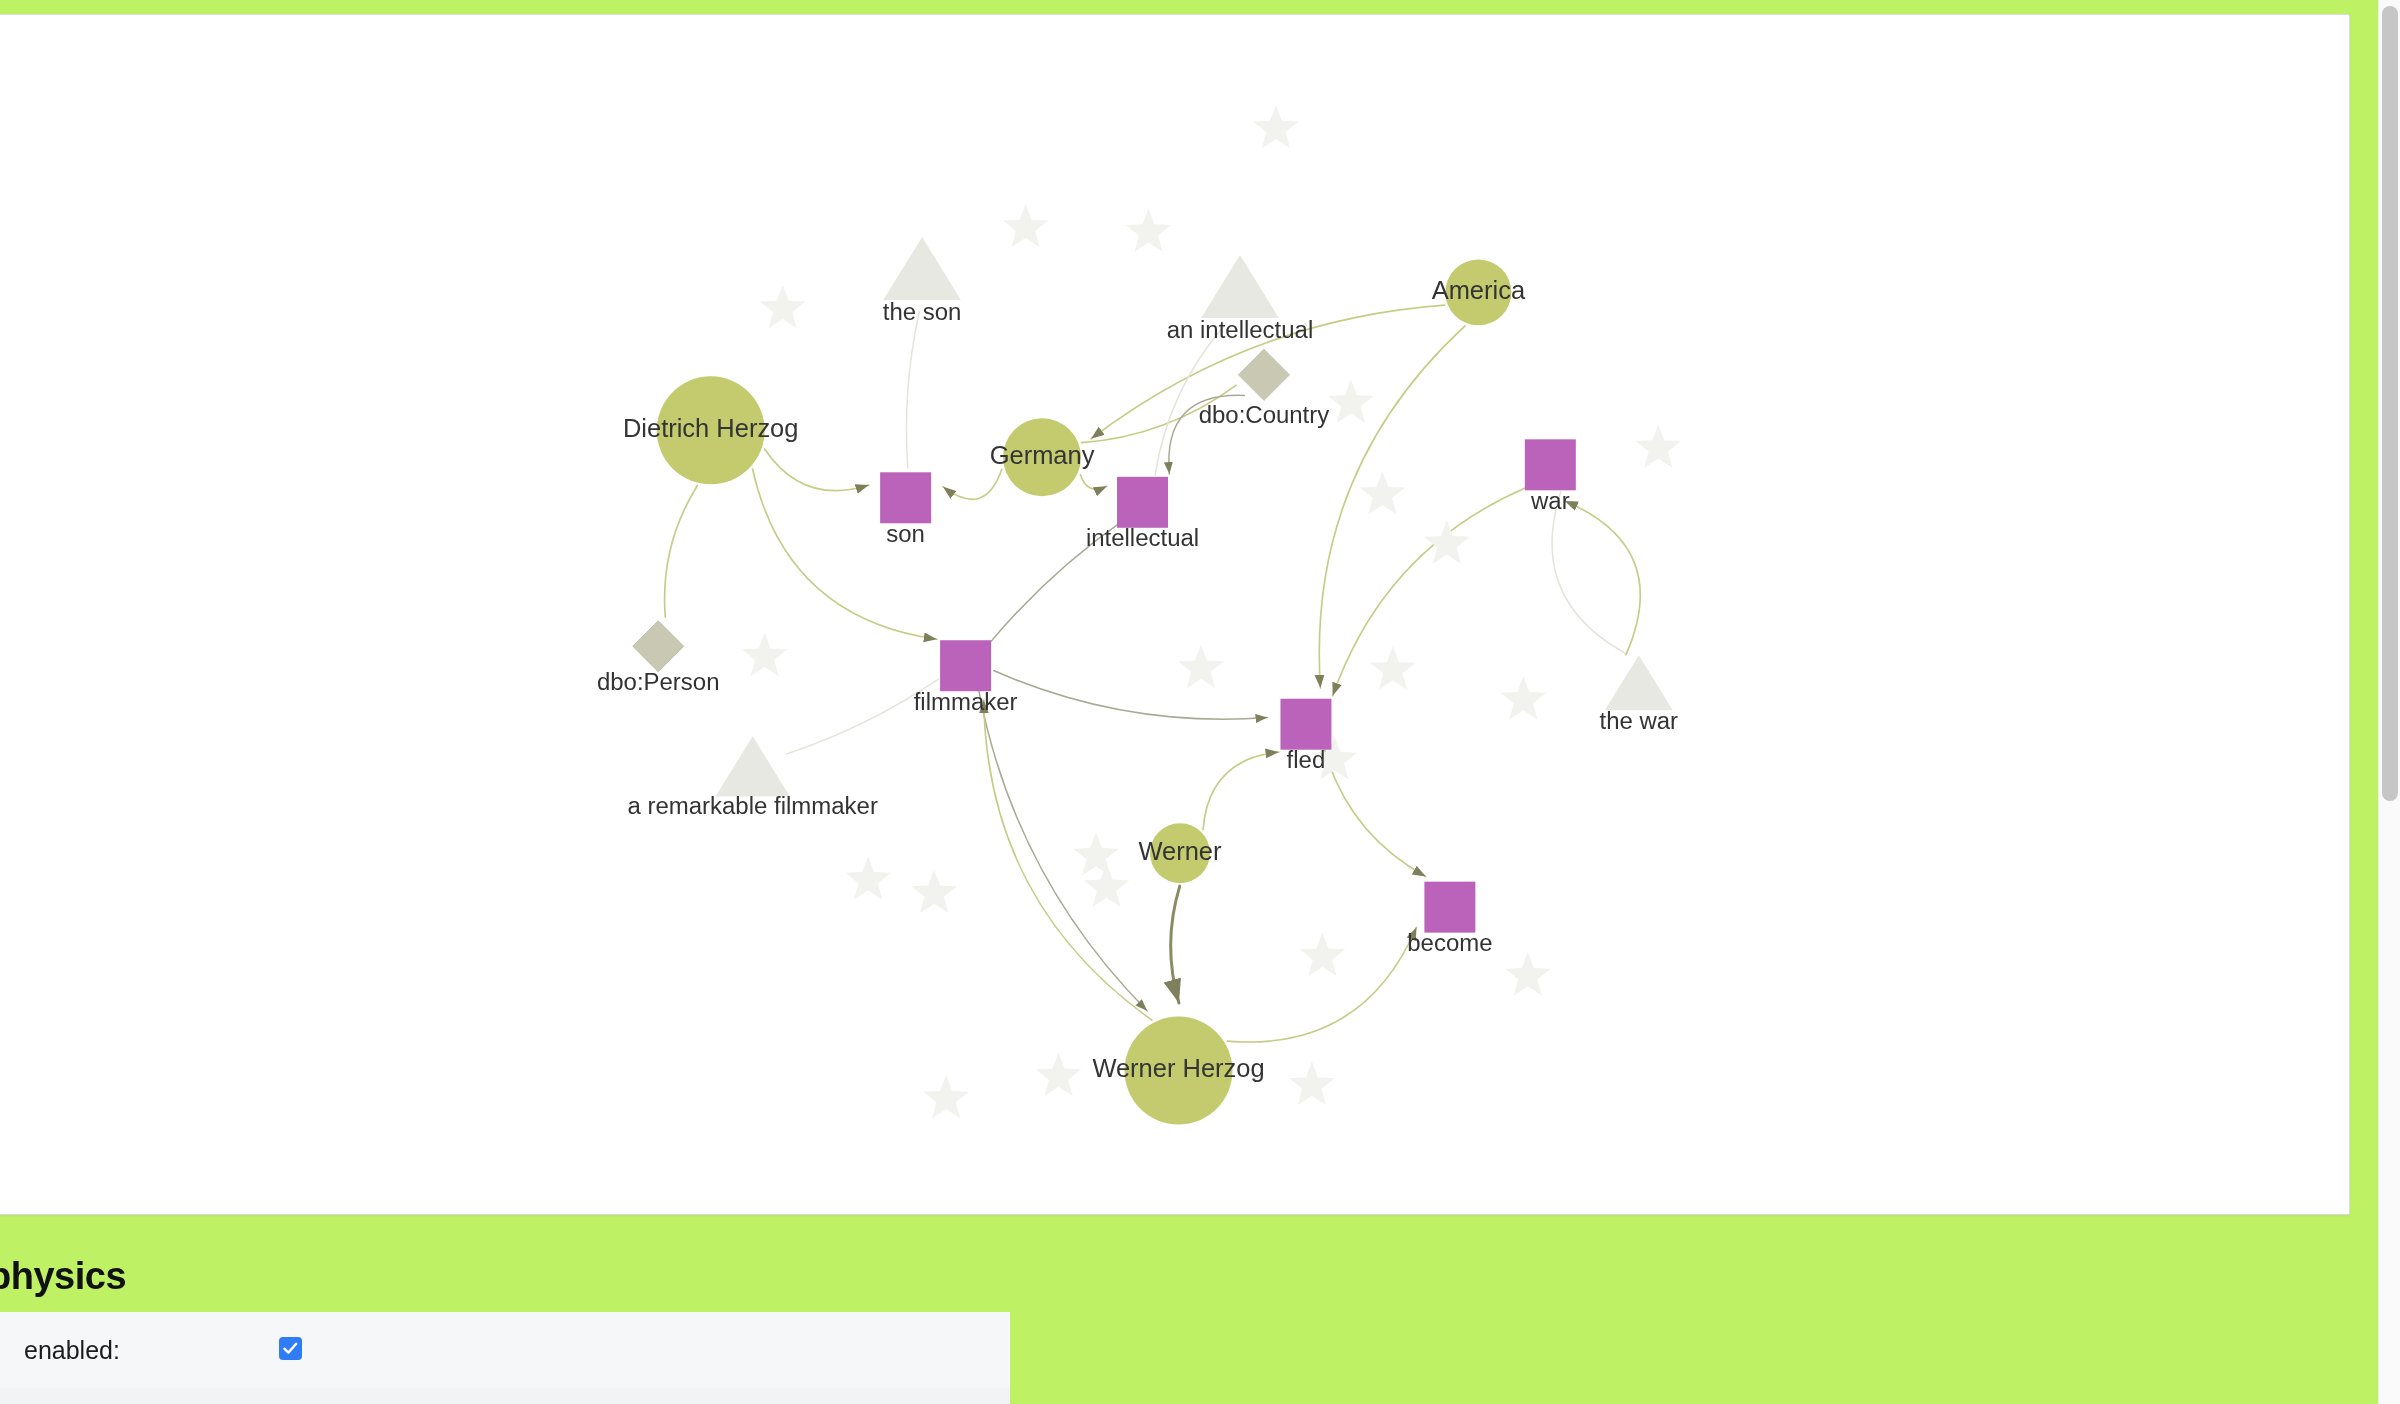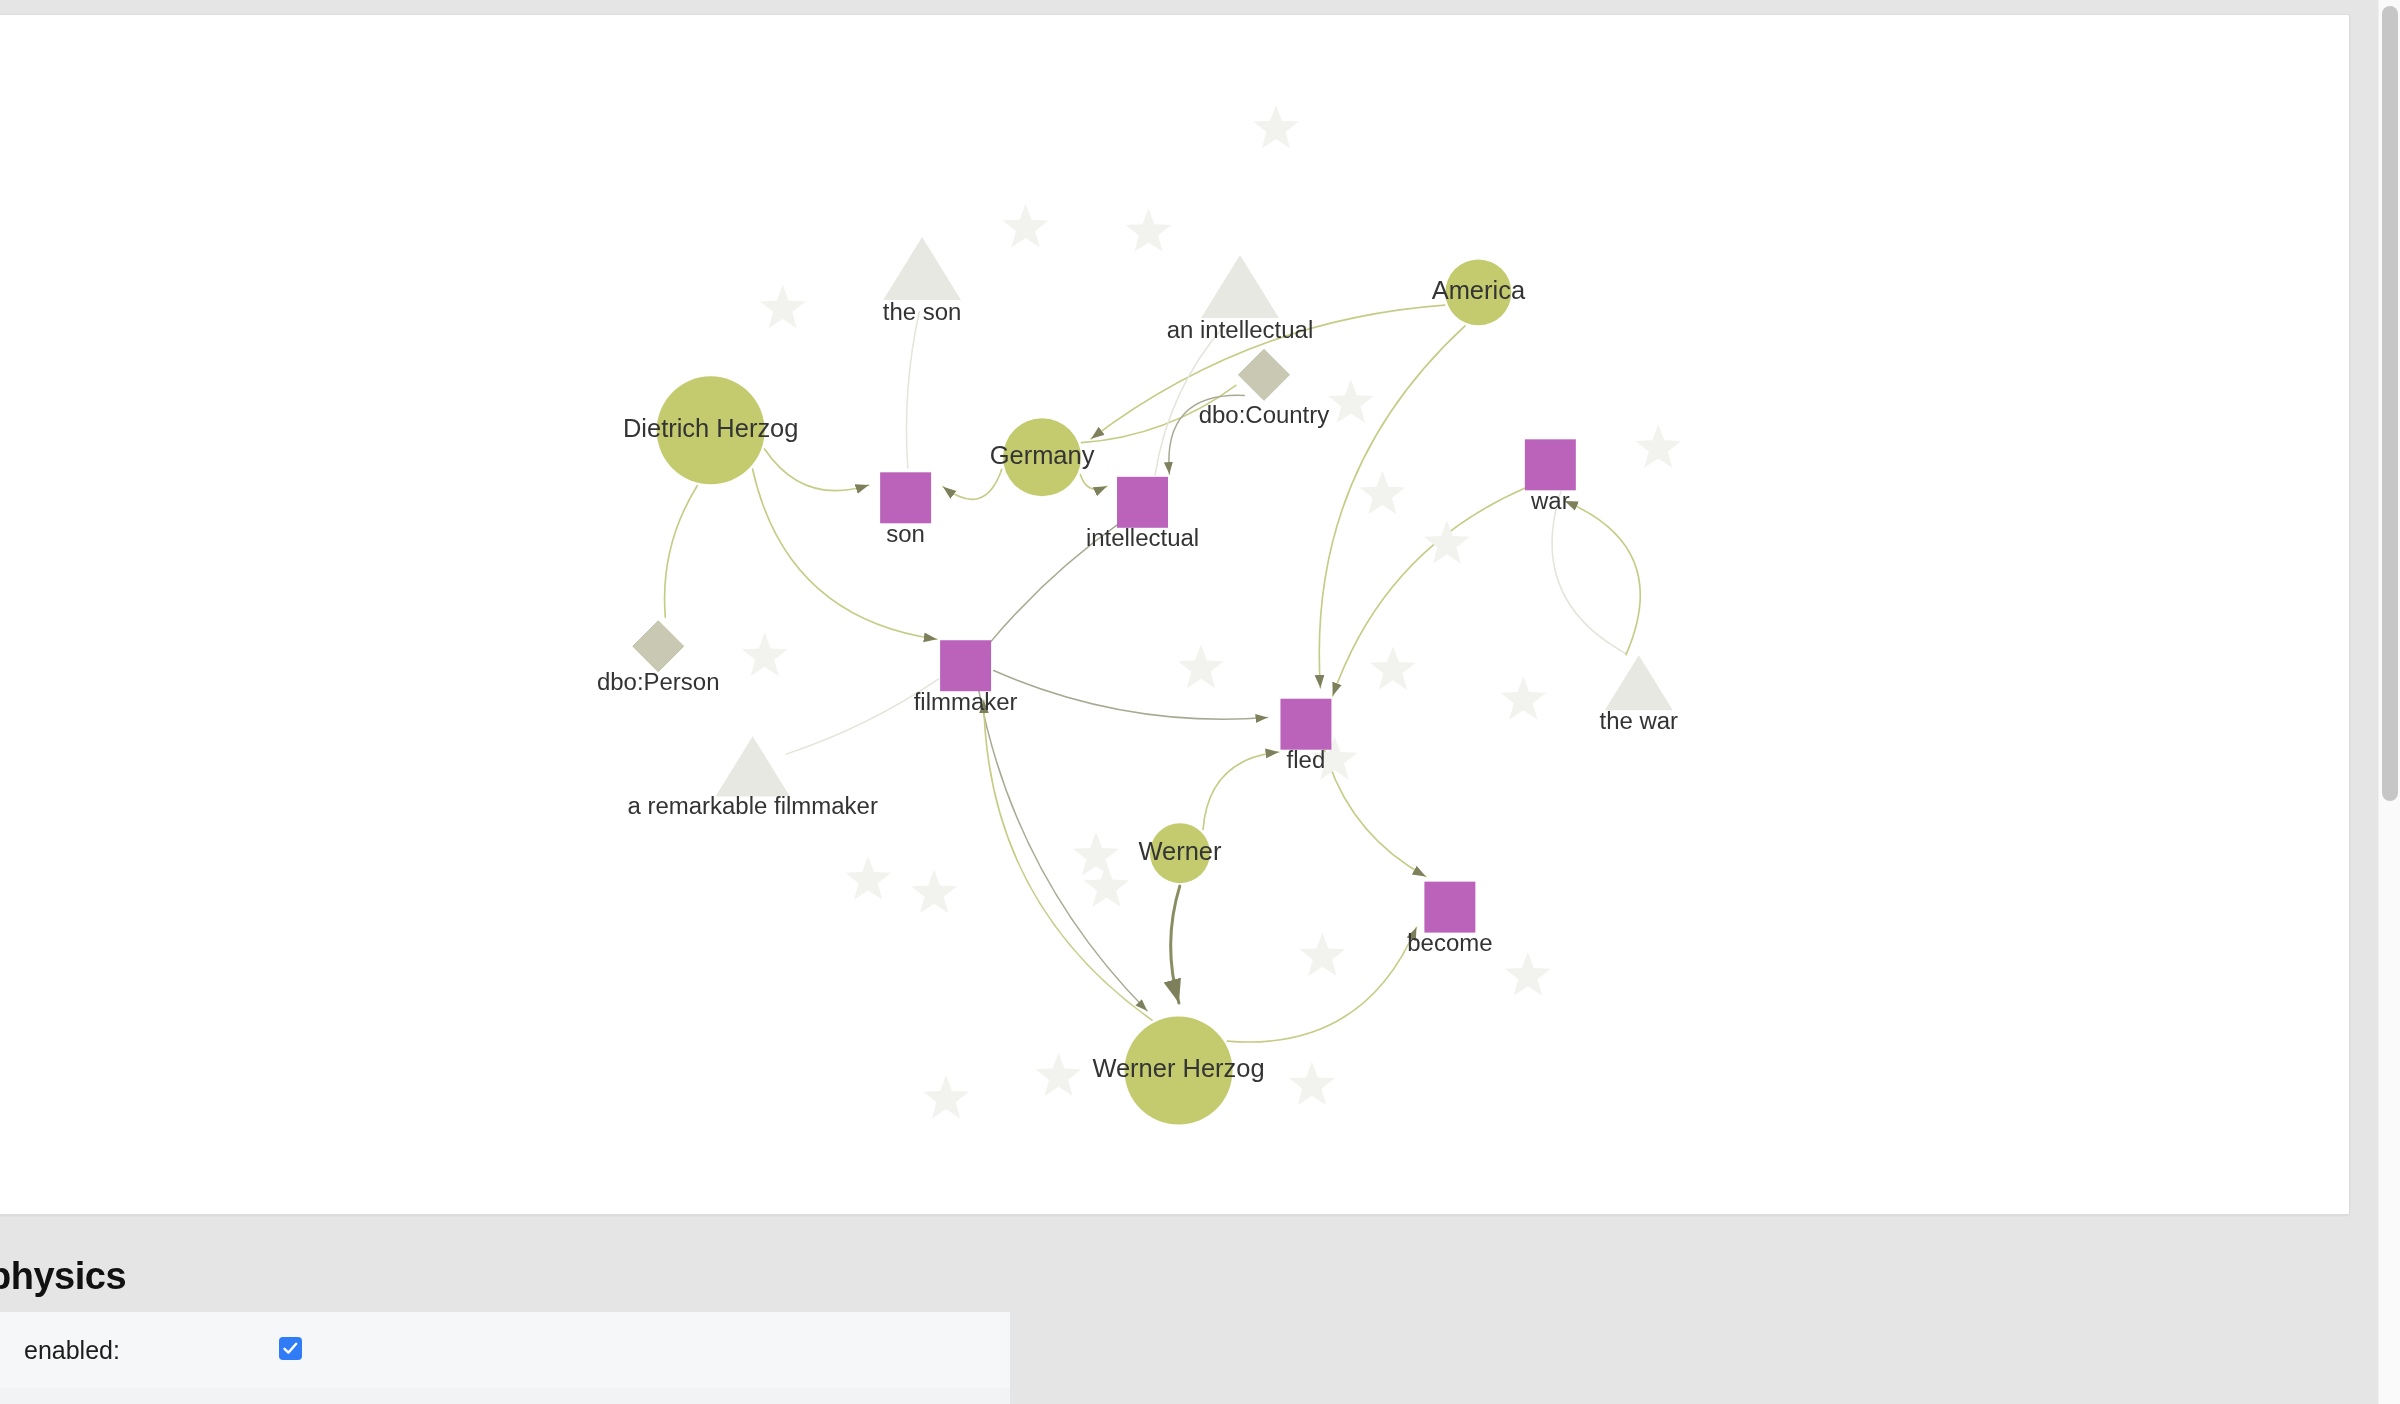"the son" #root { background: #e5e5e5 -> #bef264 }
